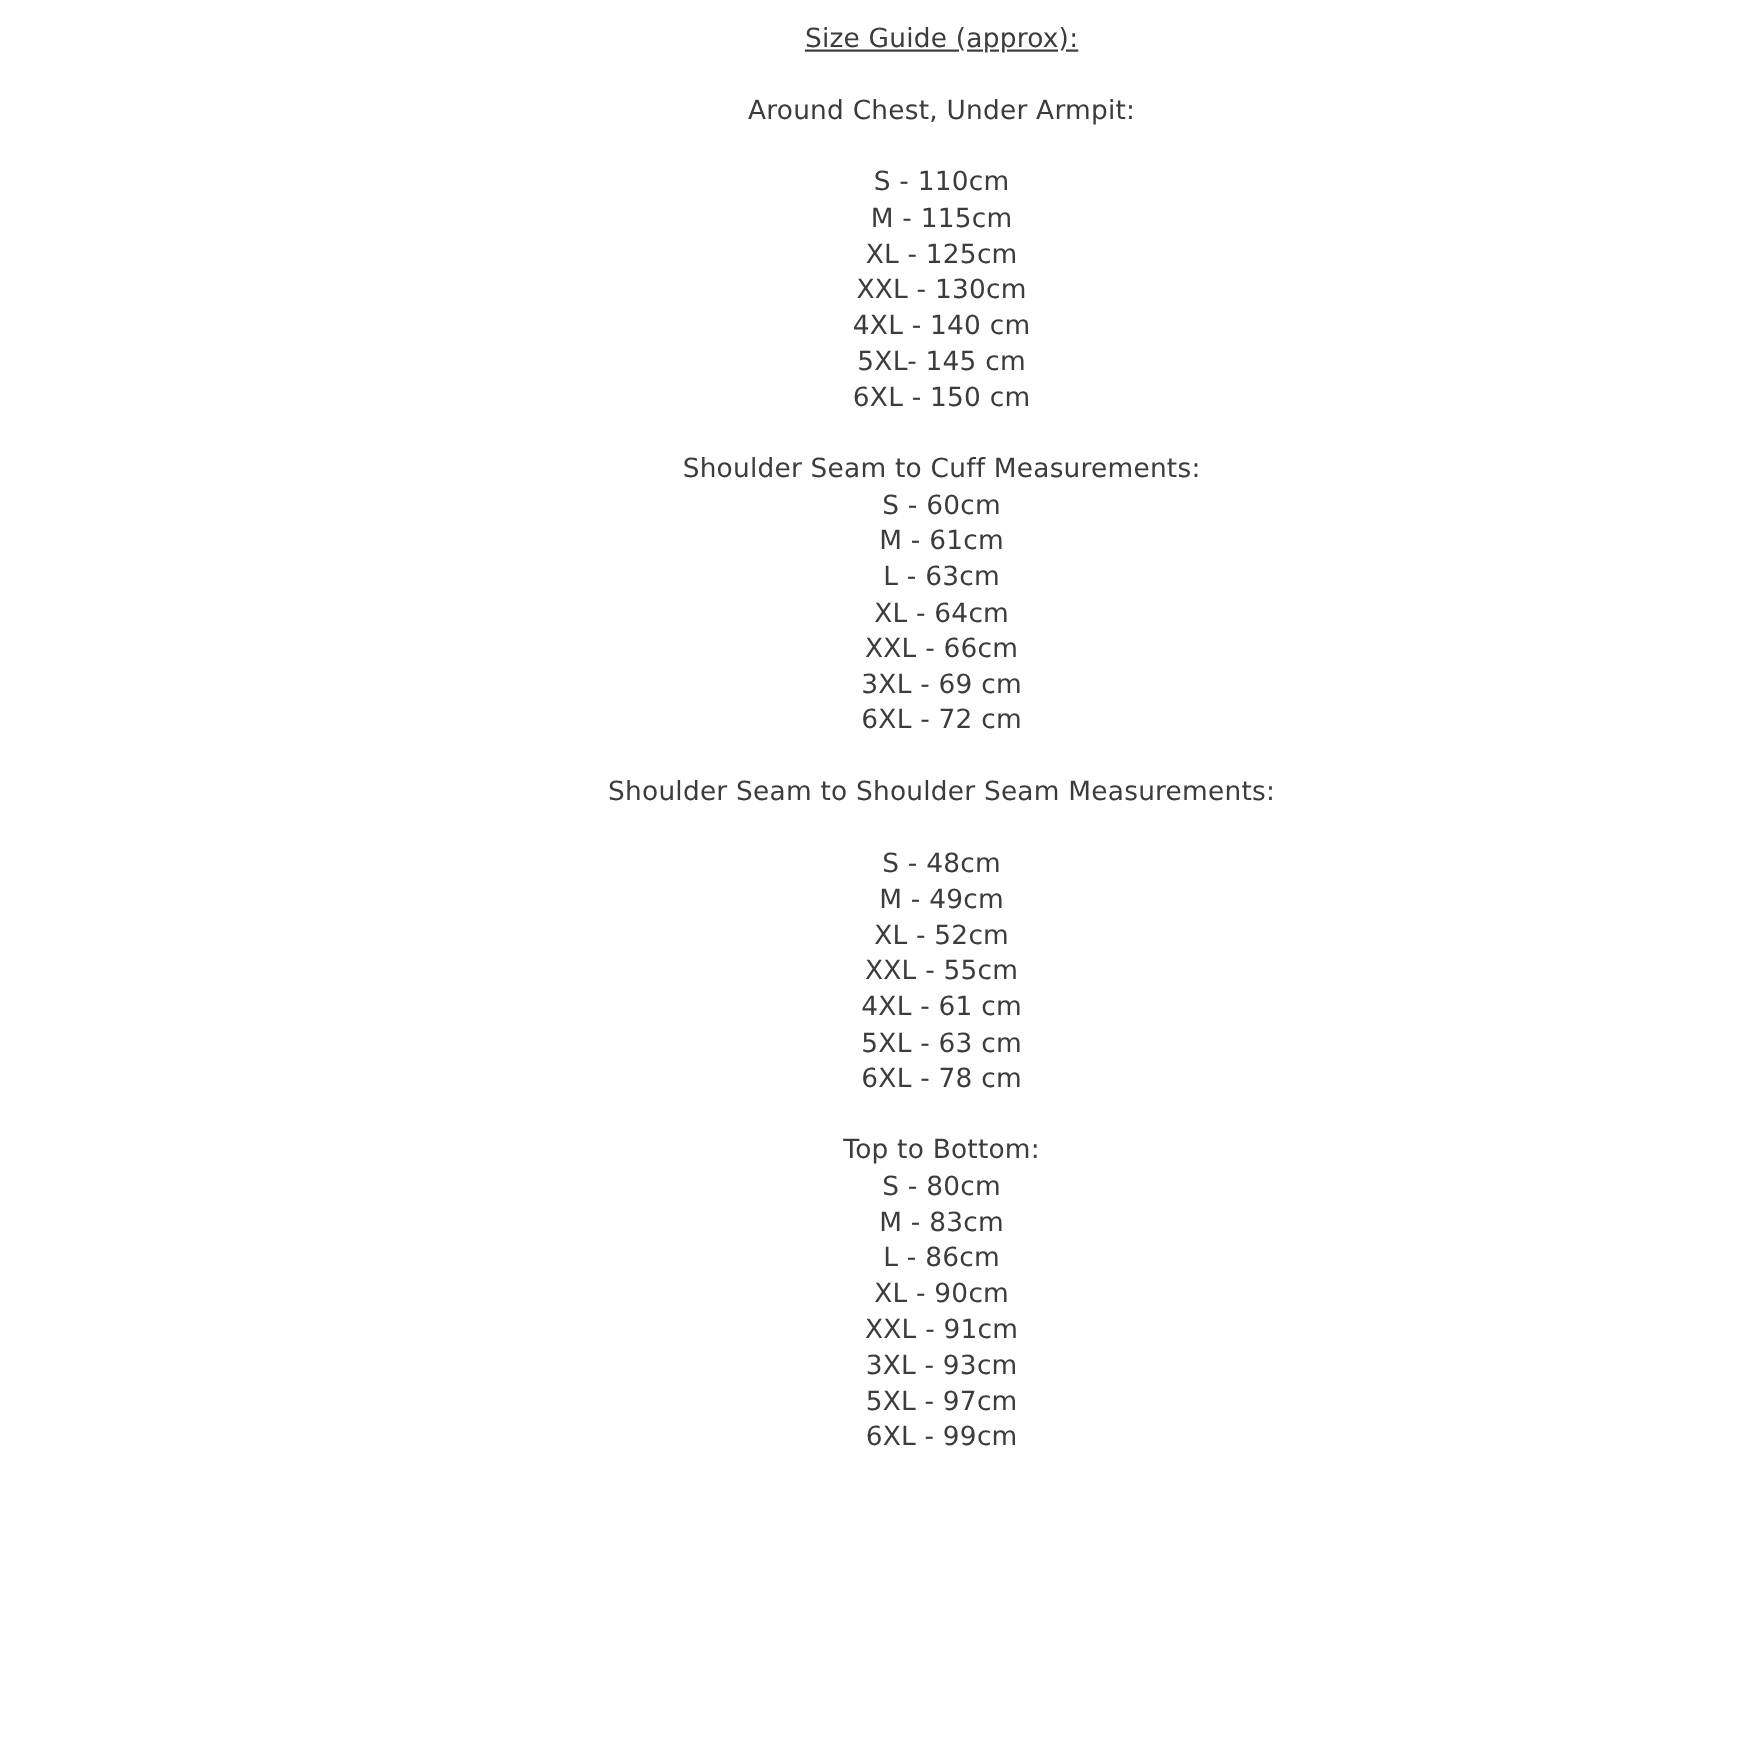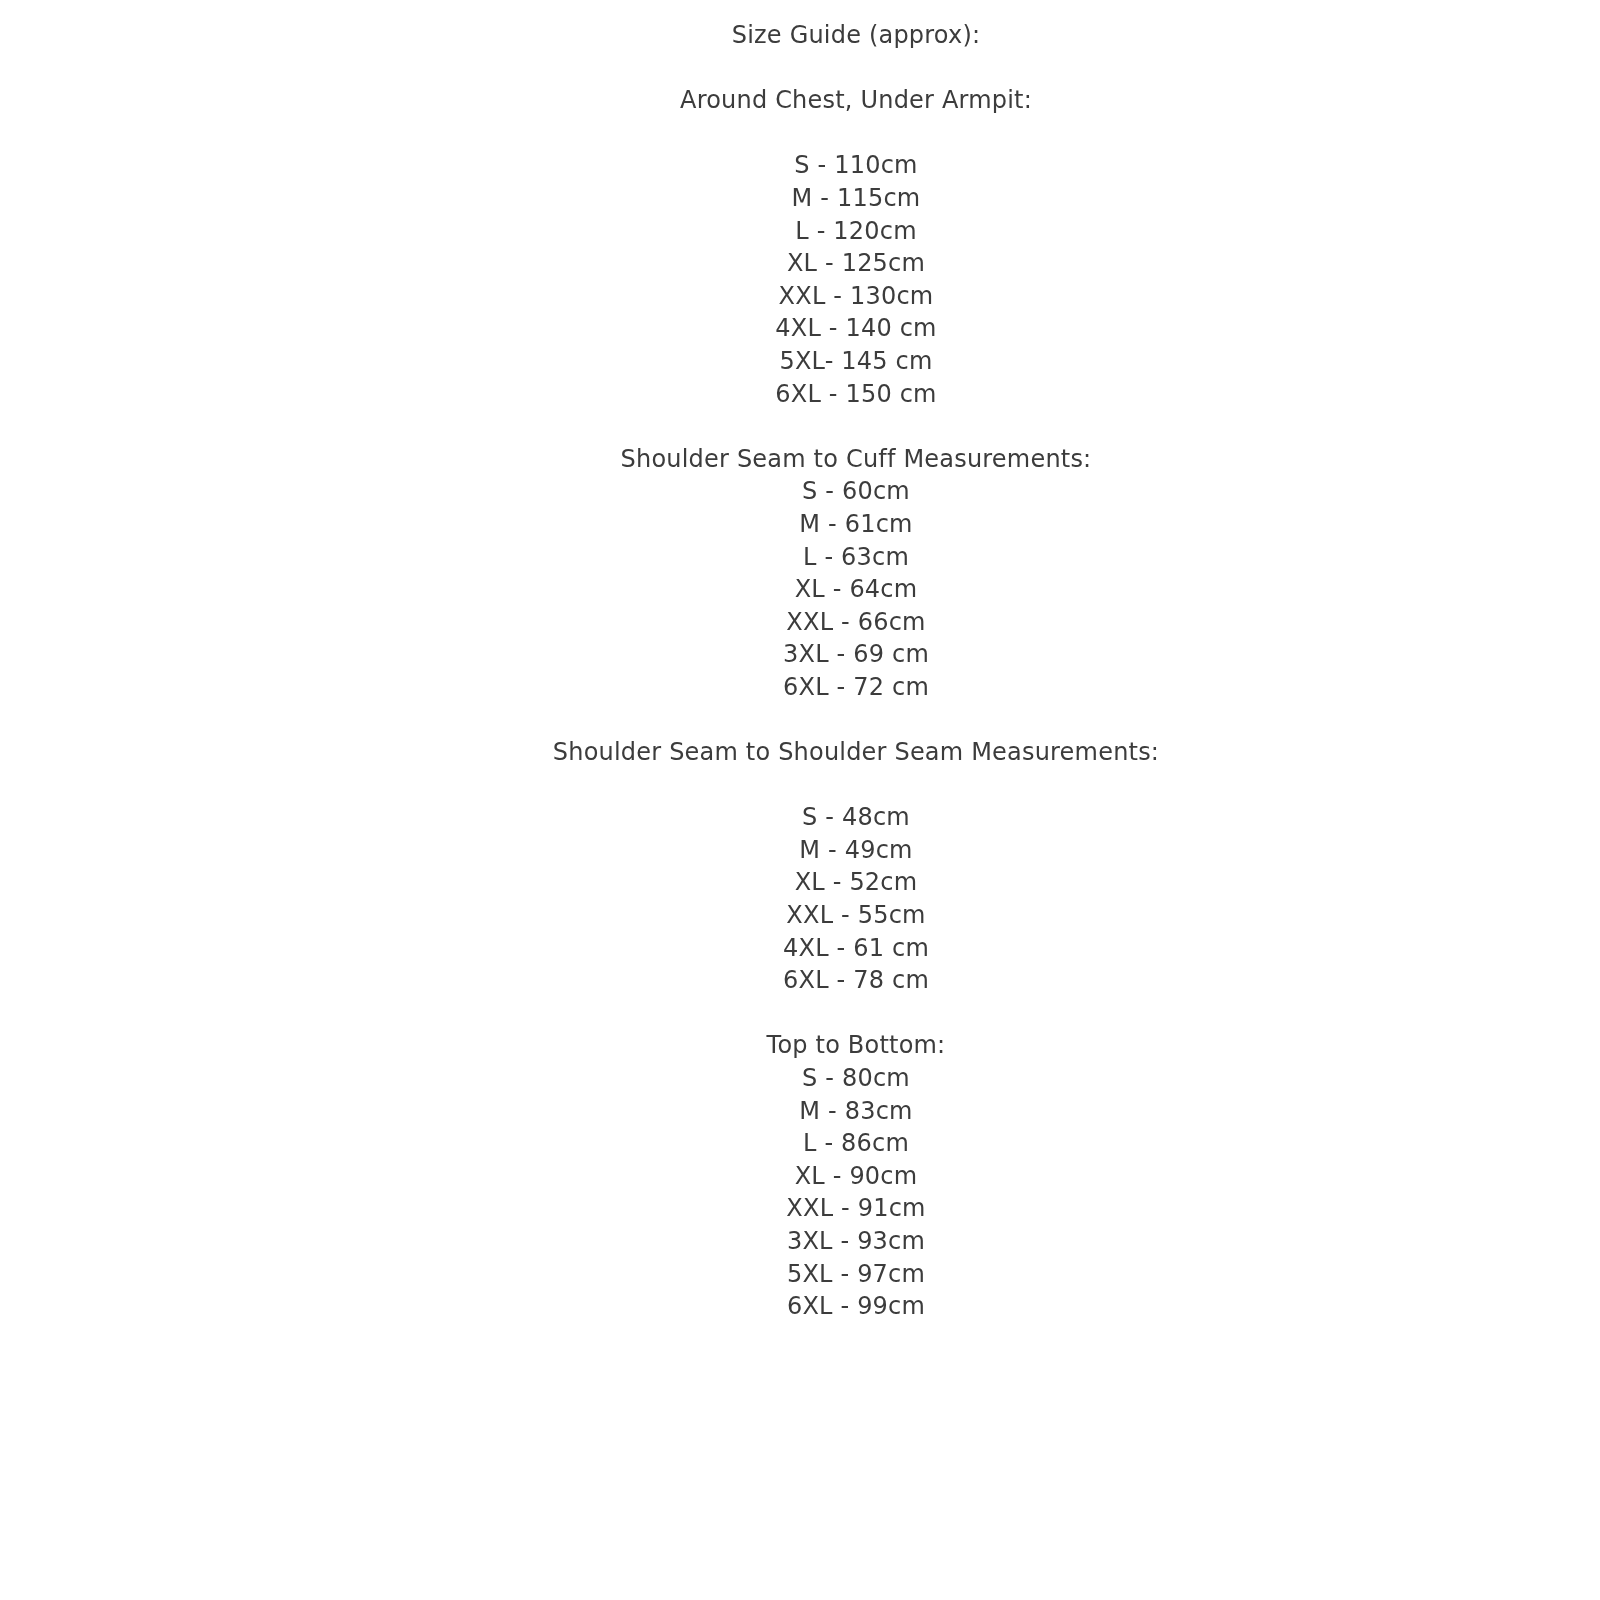"Size Guide (approx):" .title { text-decoration: none -> underline }
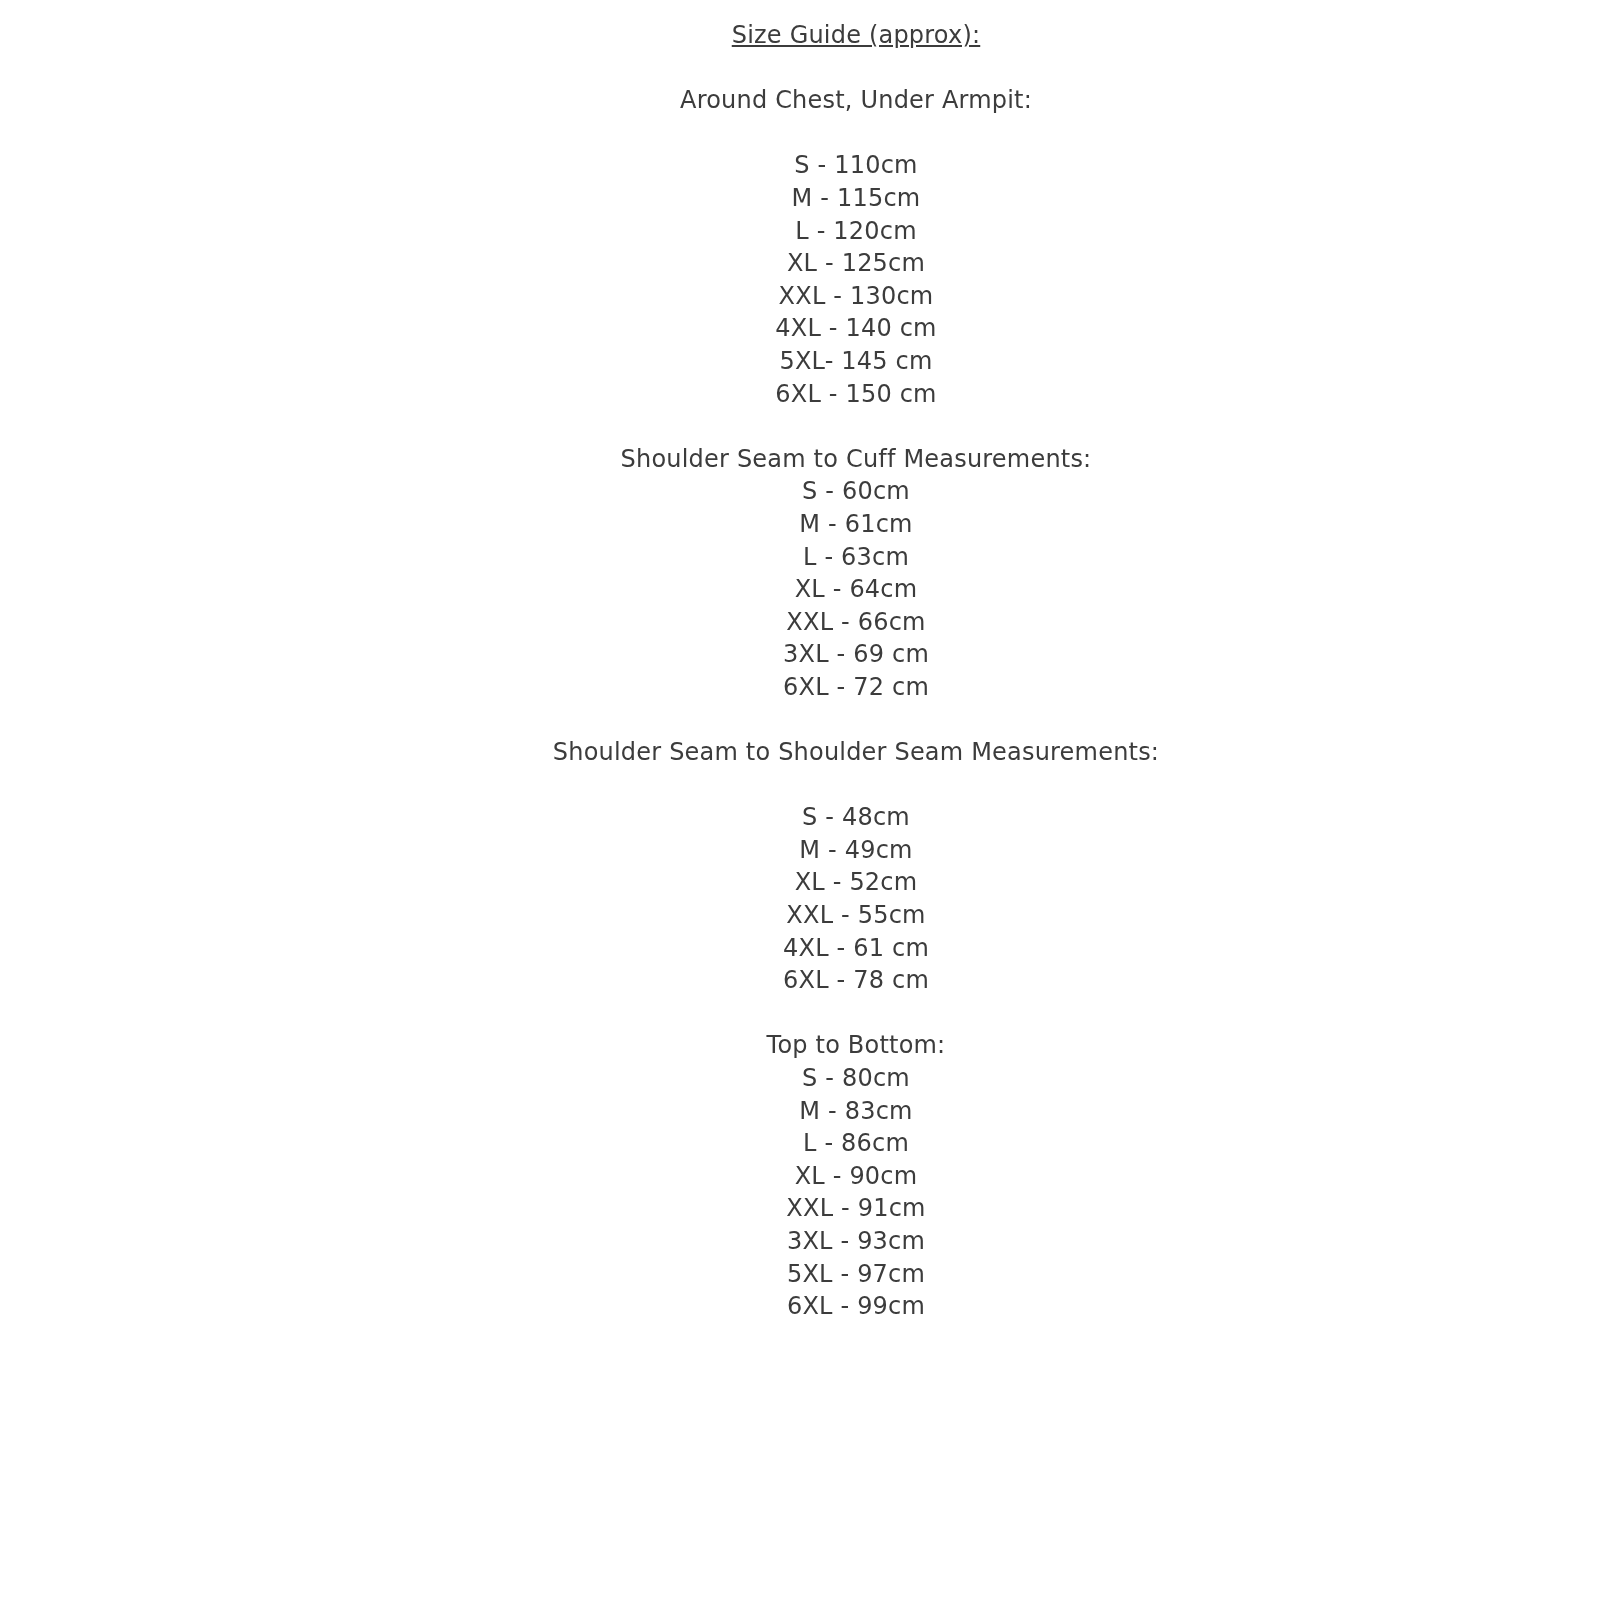"L - 120cm" div.line { html: <div>L - 120cm</div> -> none }
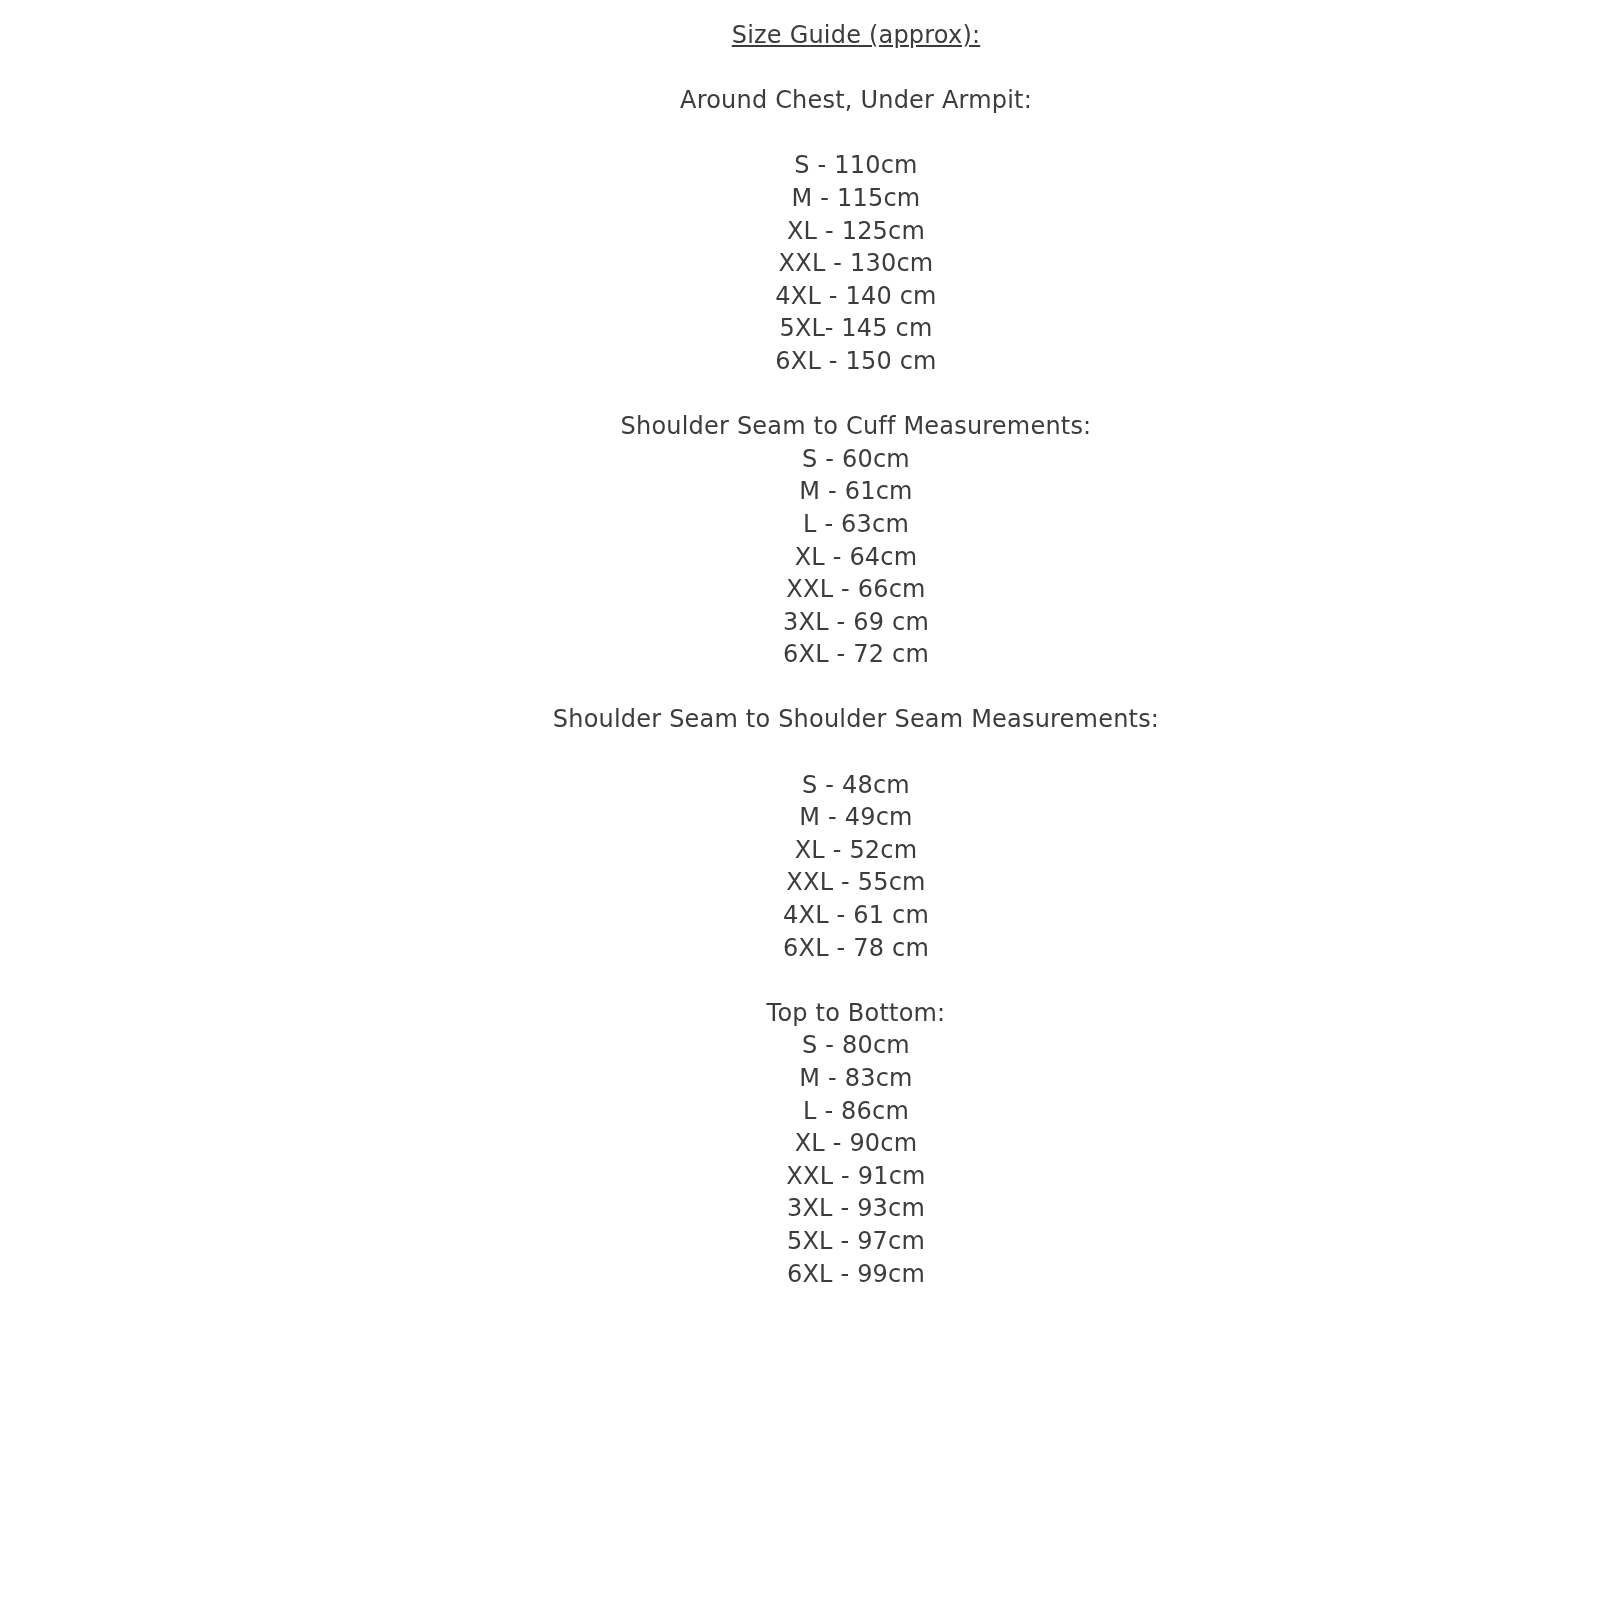"5XL - 63 cm" div.line { html: none -> <div>5XL - 63 cm</div> }
